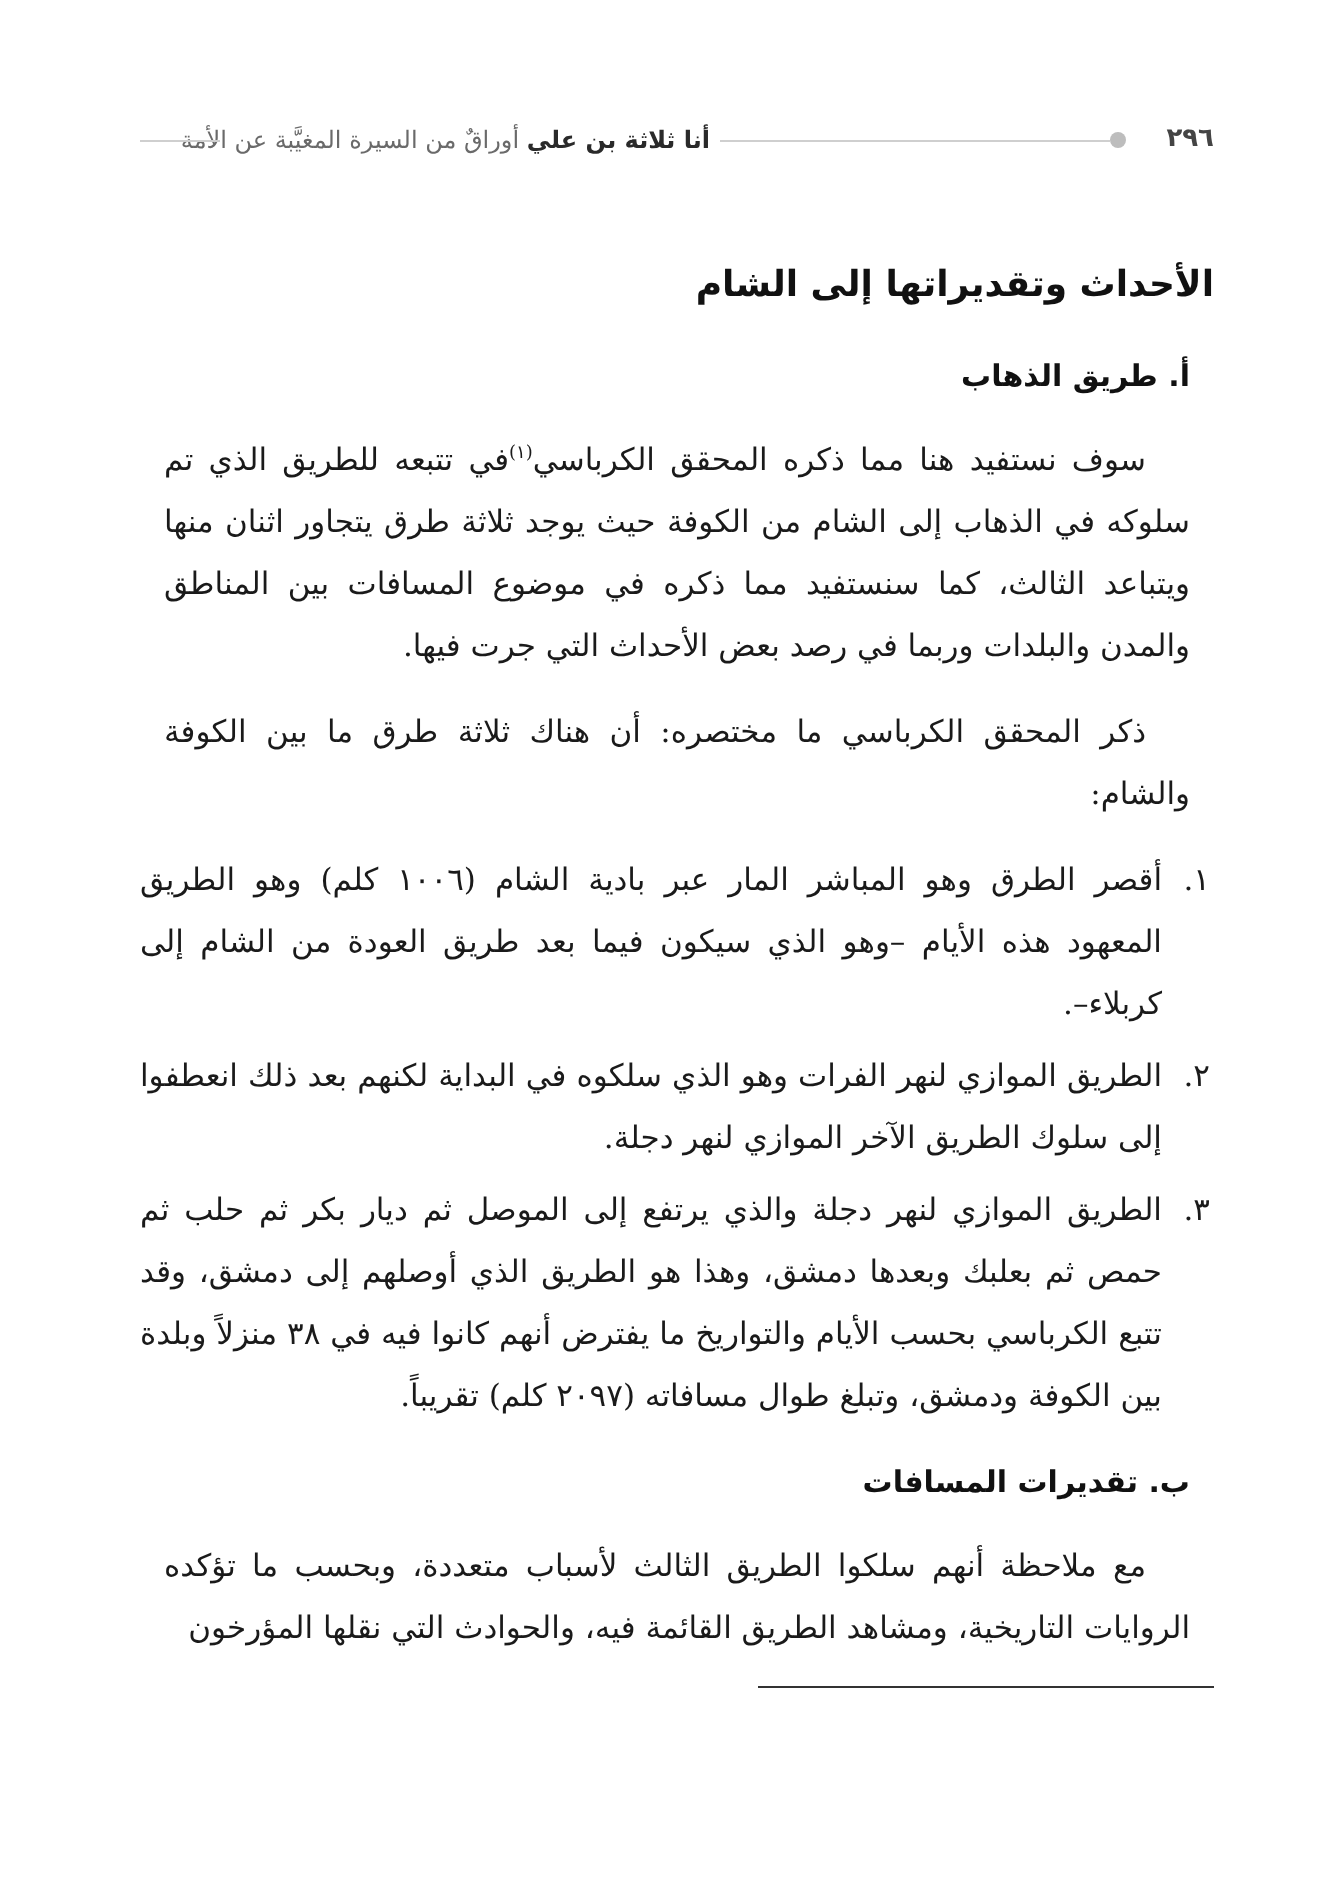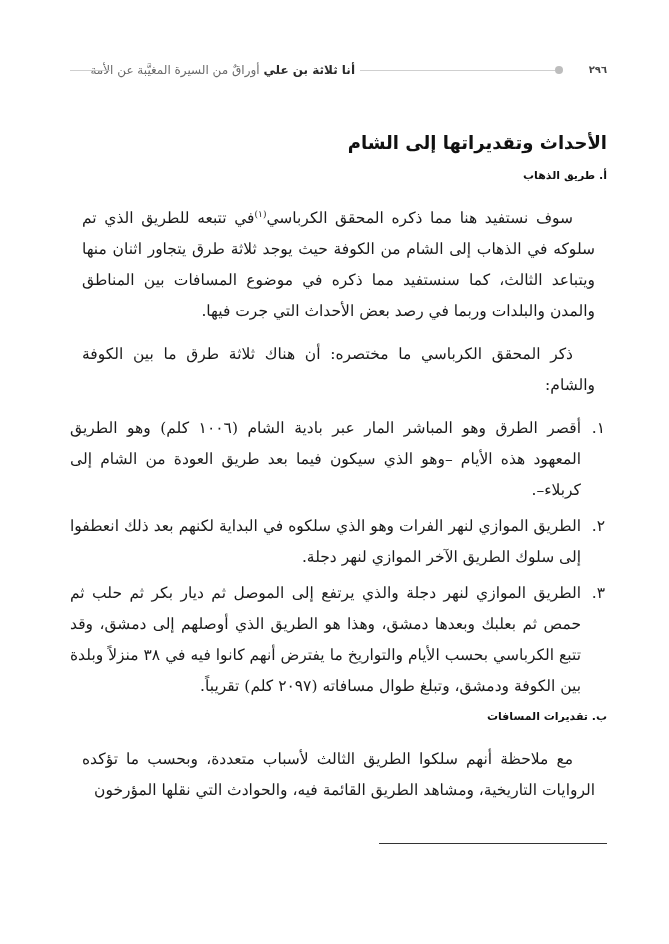"٢٩٦" .page-num { font-size: 10px -> 13px }
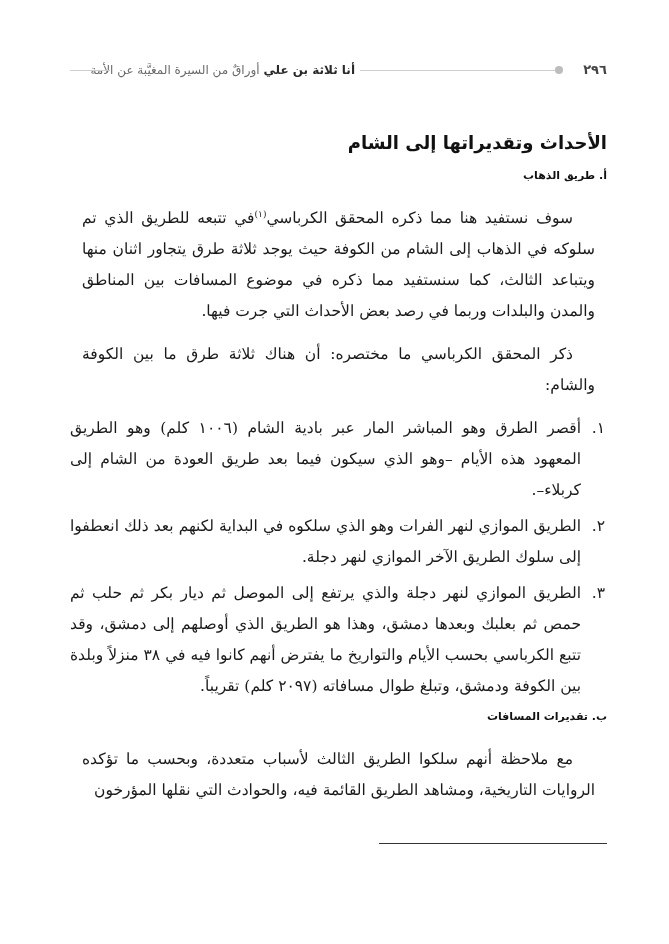"أ. طريق الذهاب" h2.subsection { font-size: 11px -> 15px; margin: 0 -> 12px }
